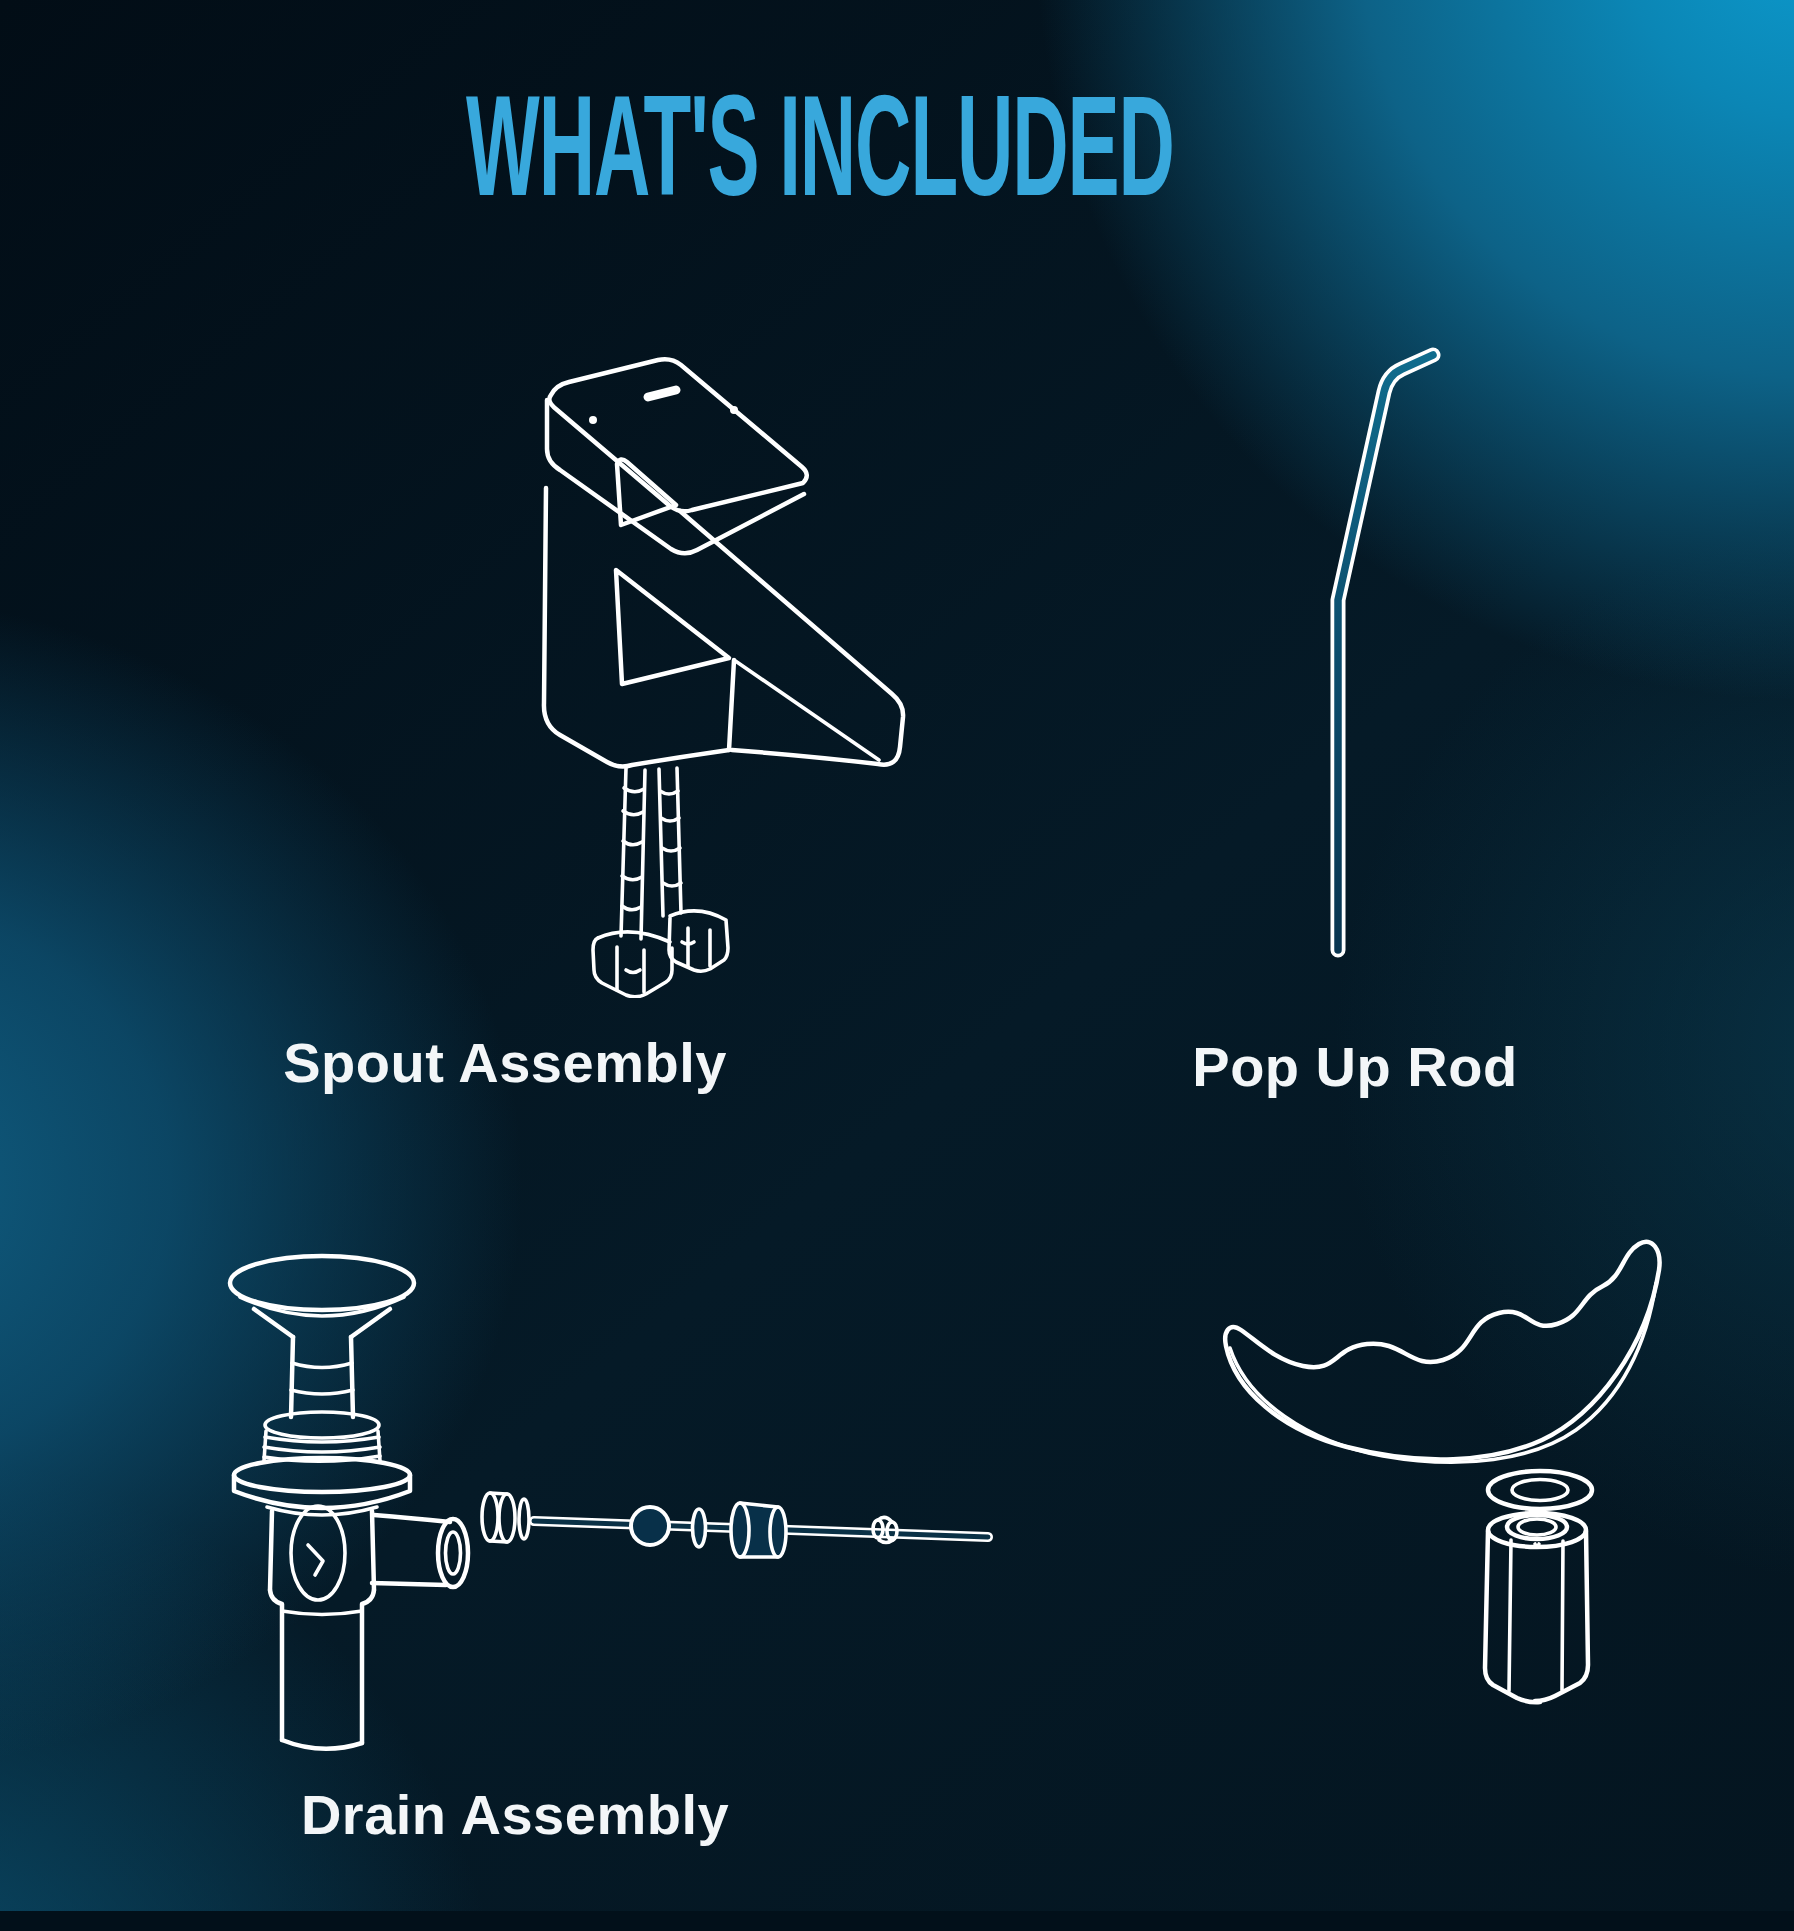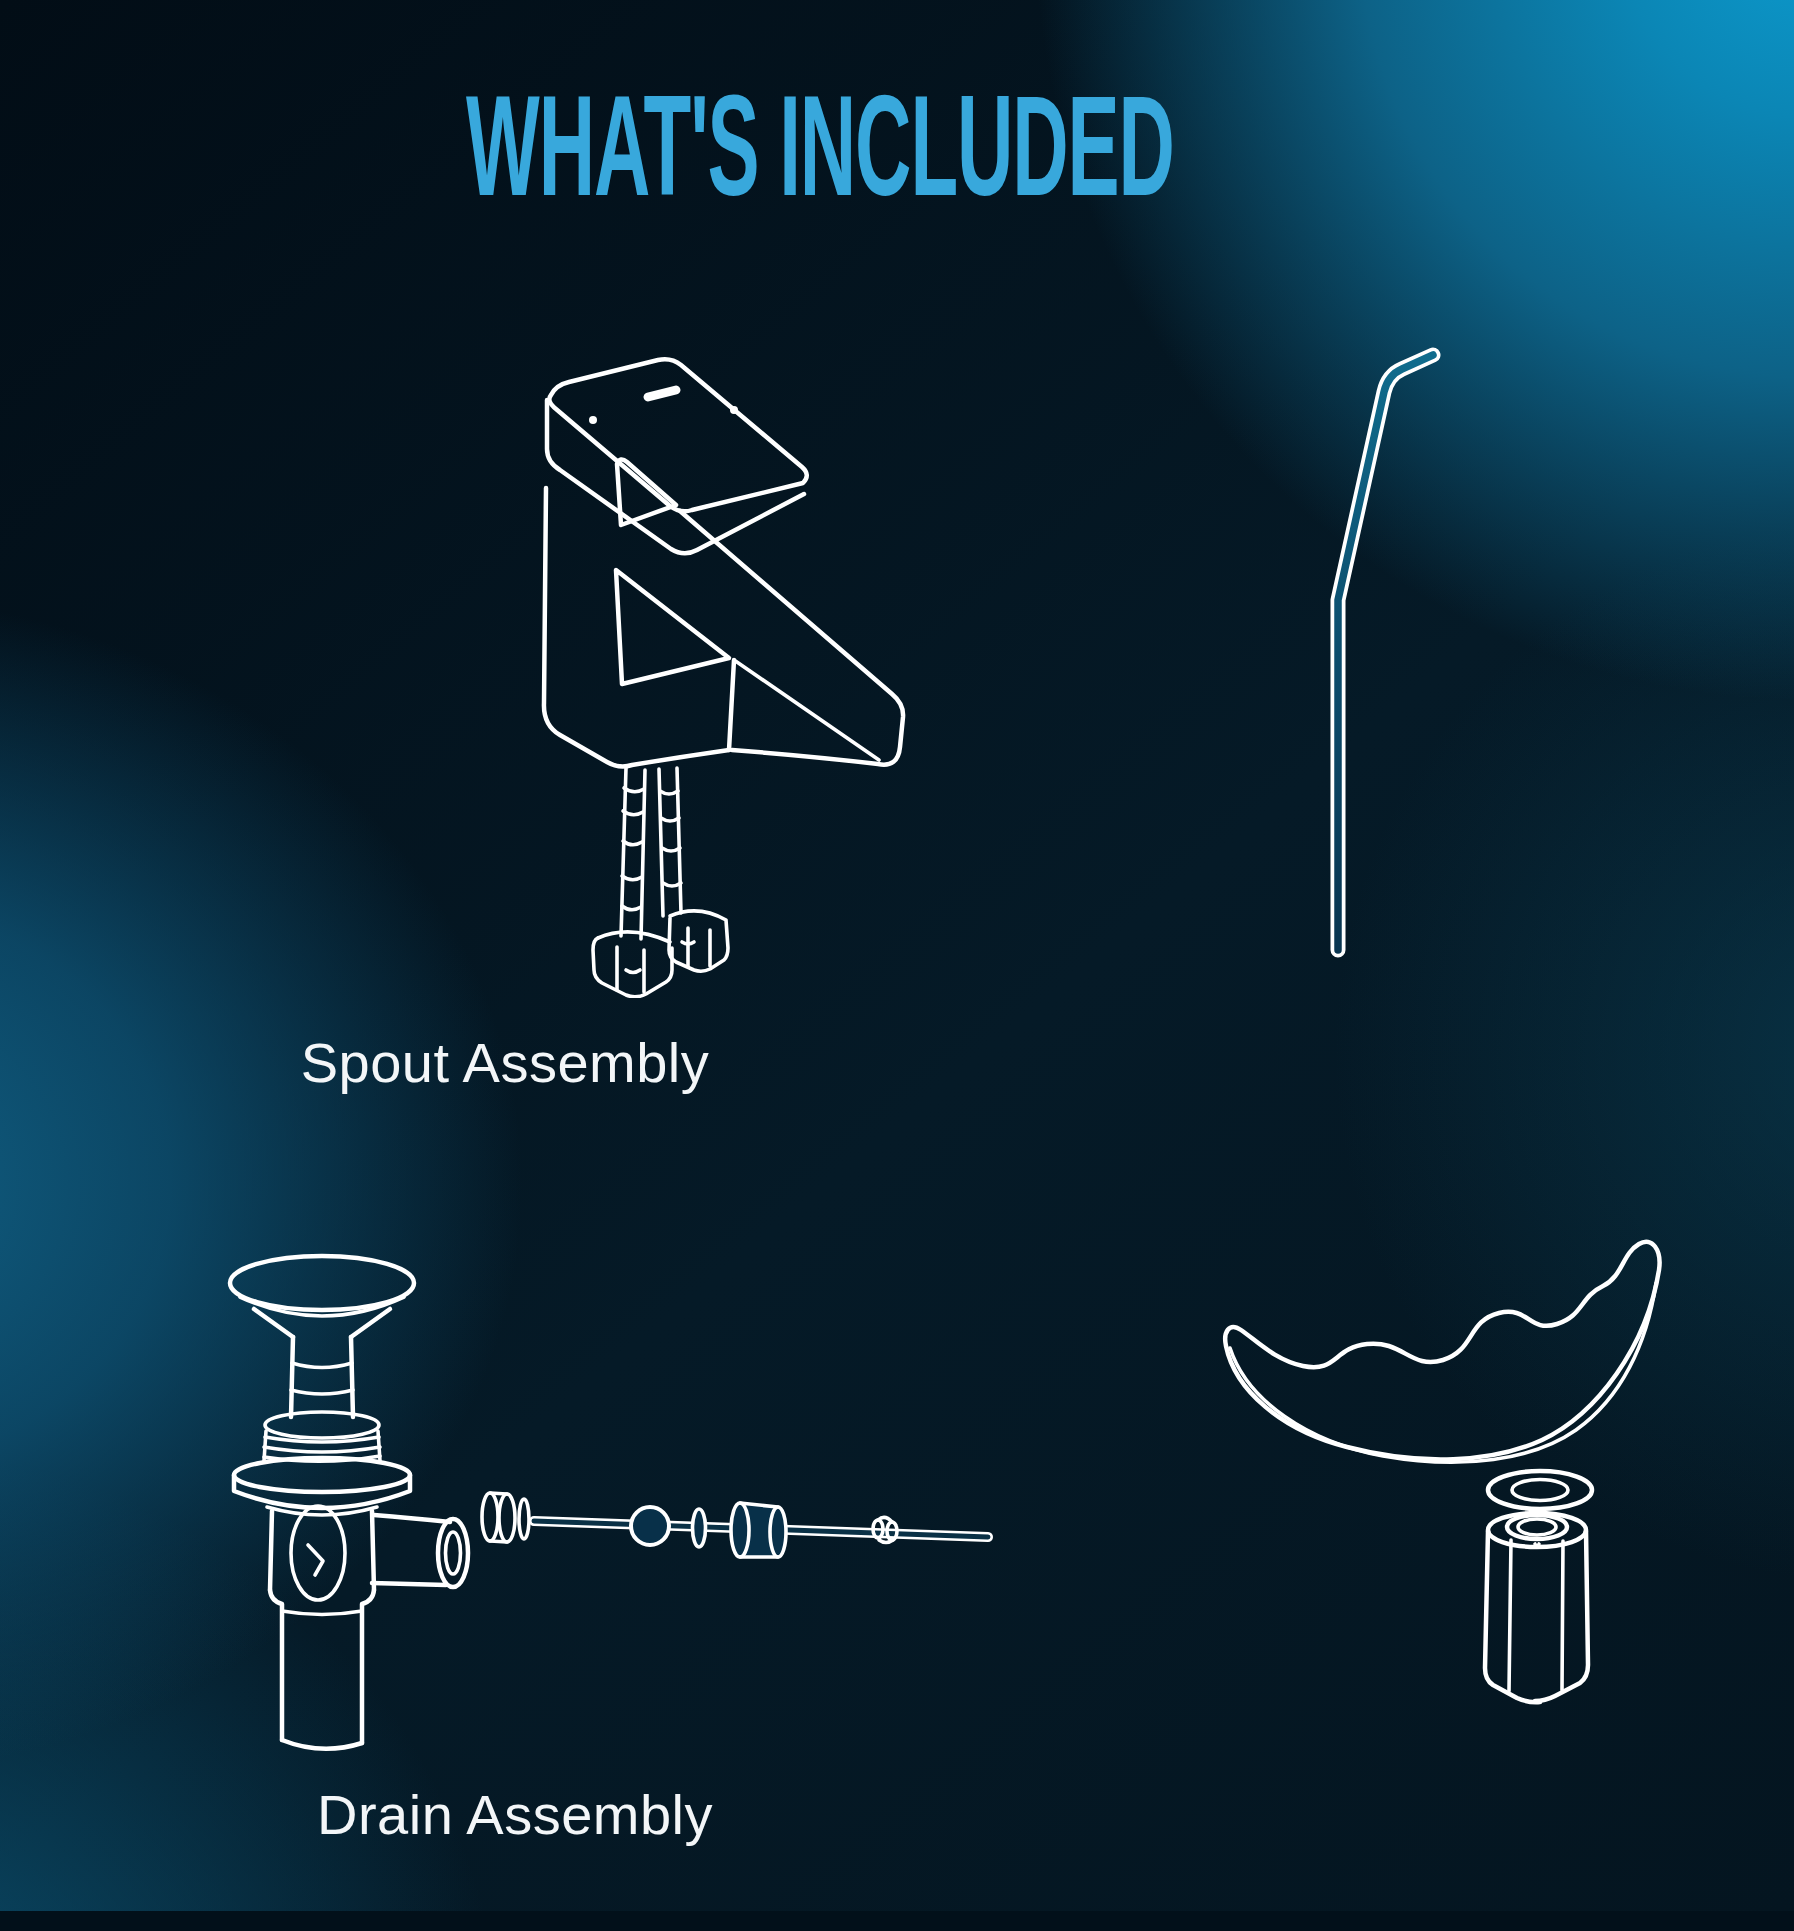"Spout Assembly" .caption { font-weight: 400 -> 700 }
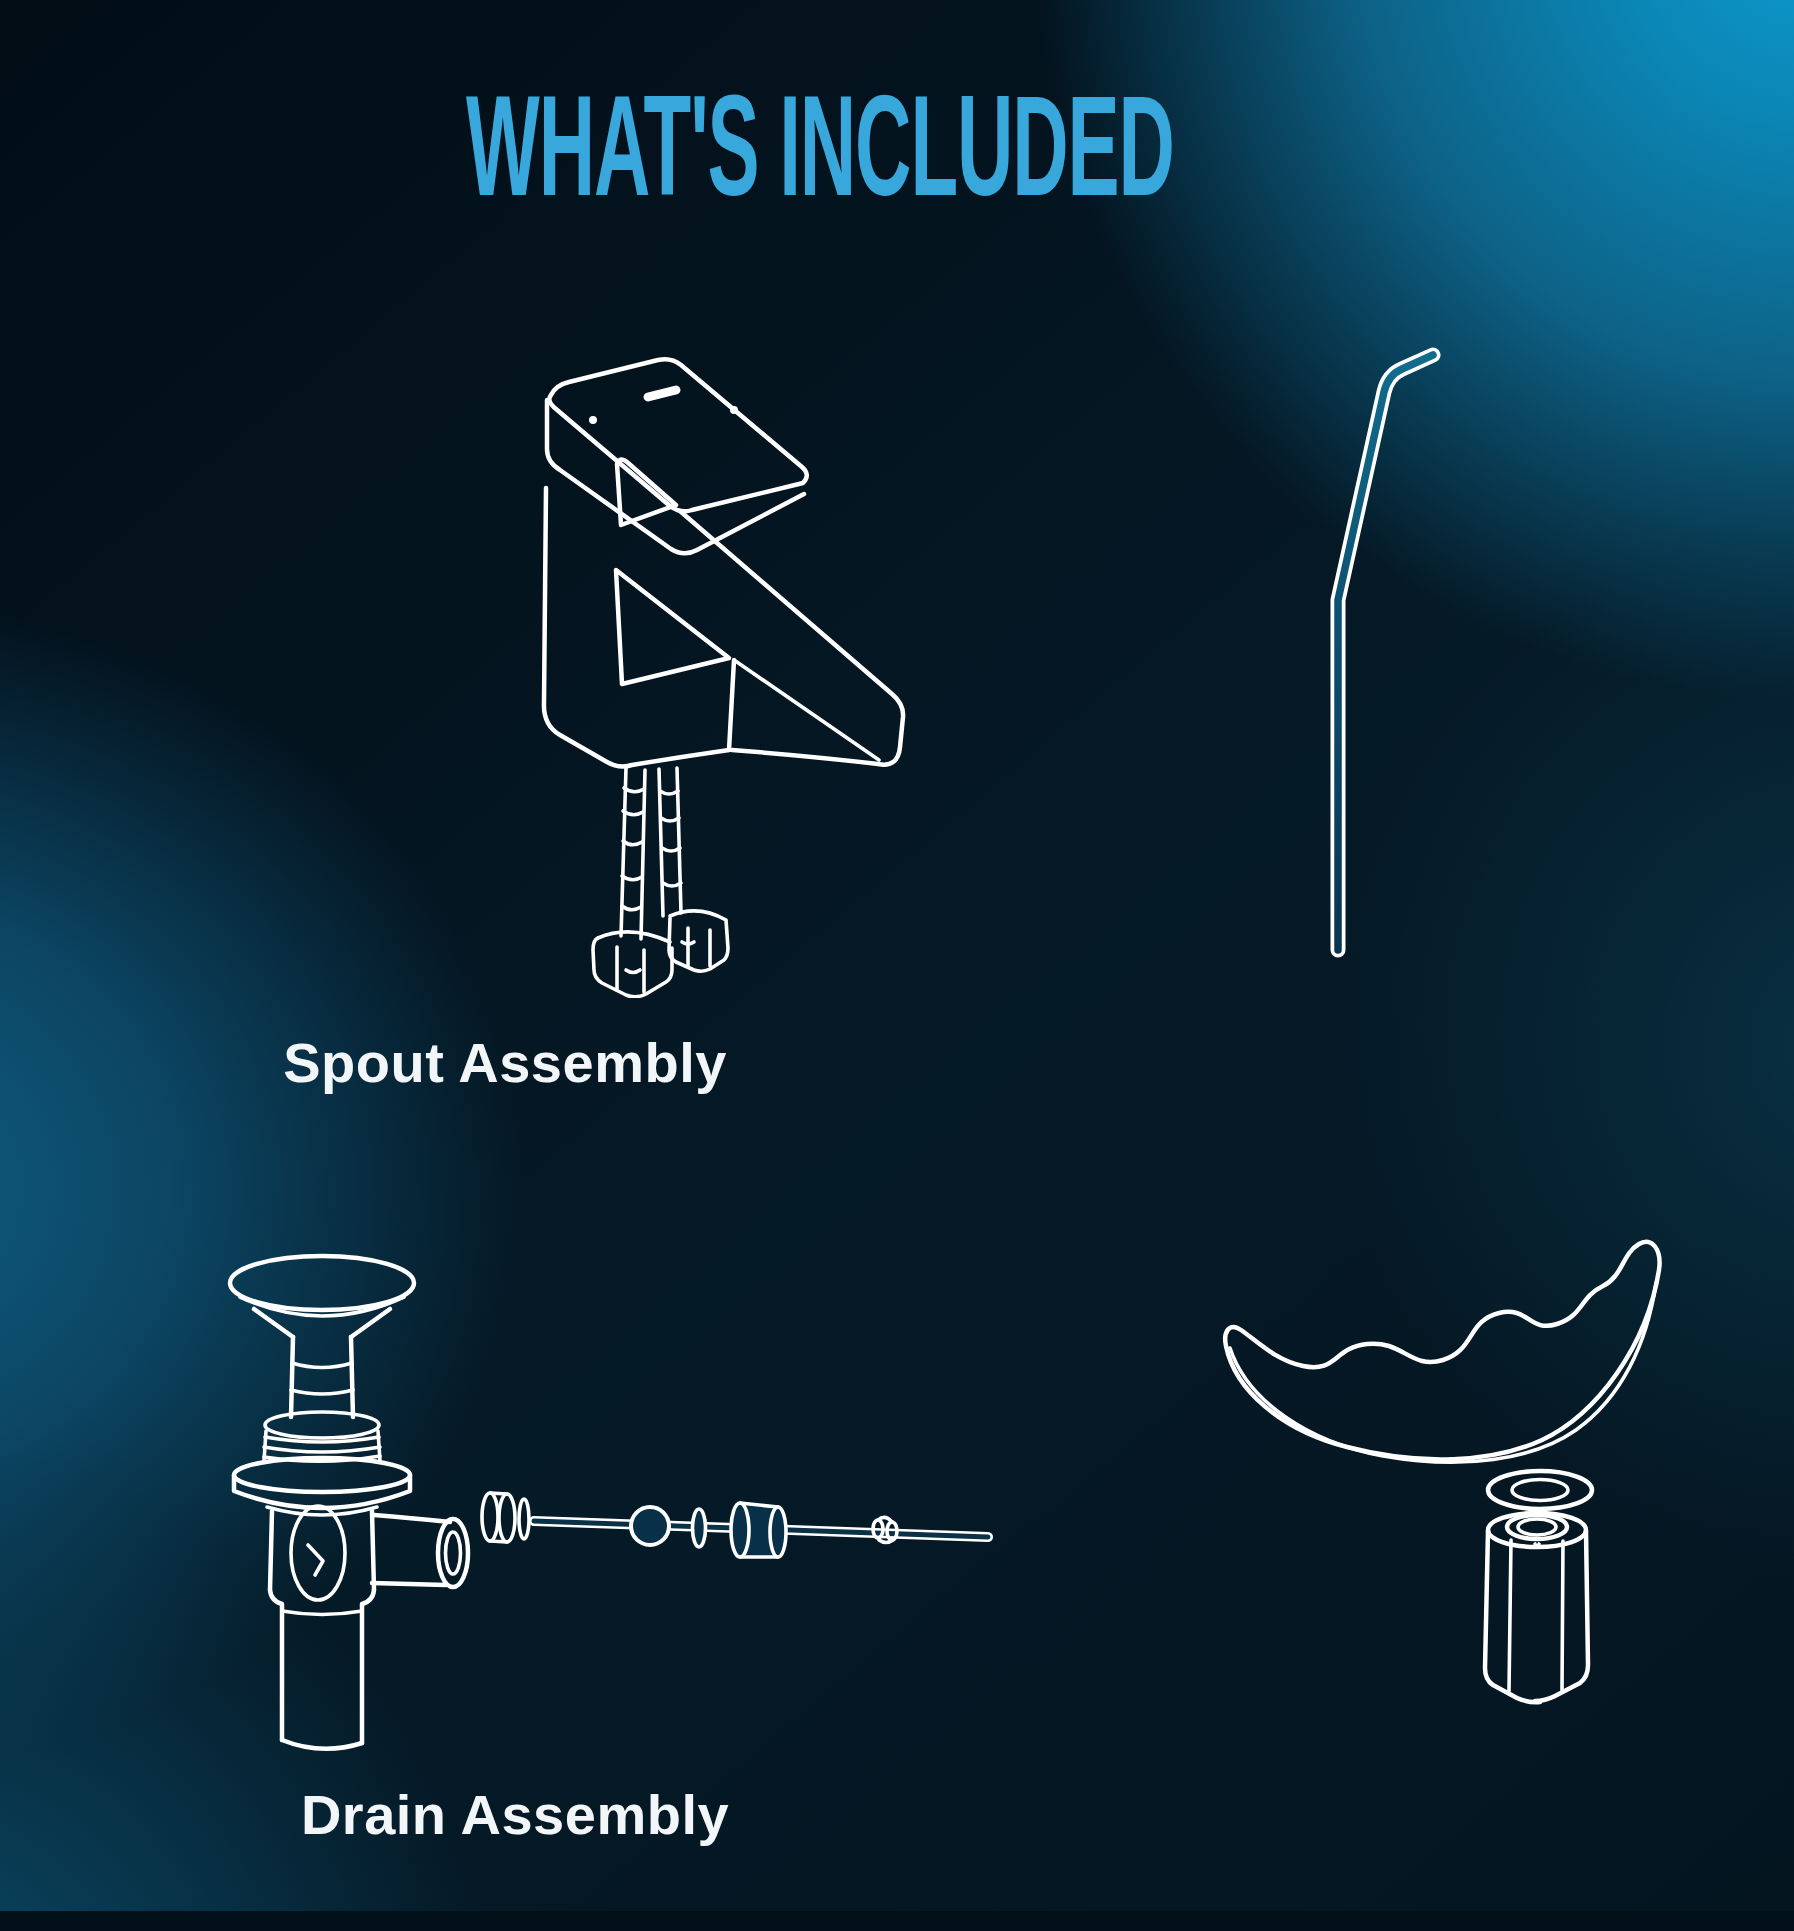"Pop Up Rod" div.caption { html: none -> <div> <div>Pop Up Rod</div> </div> }
